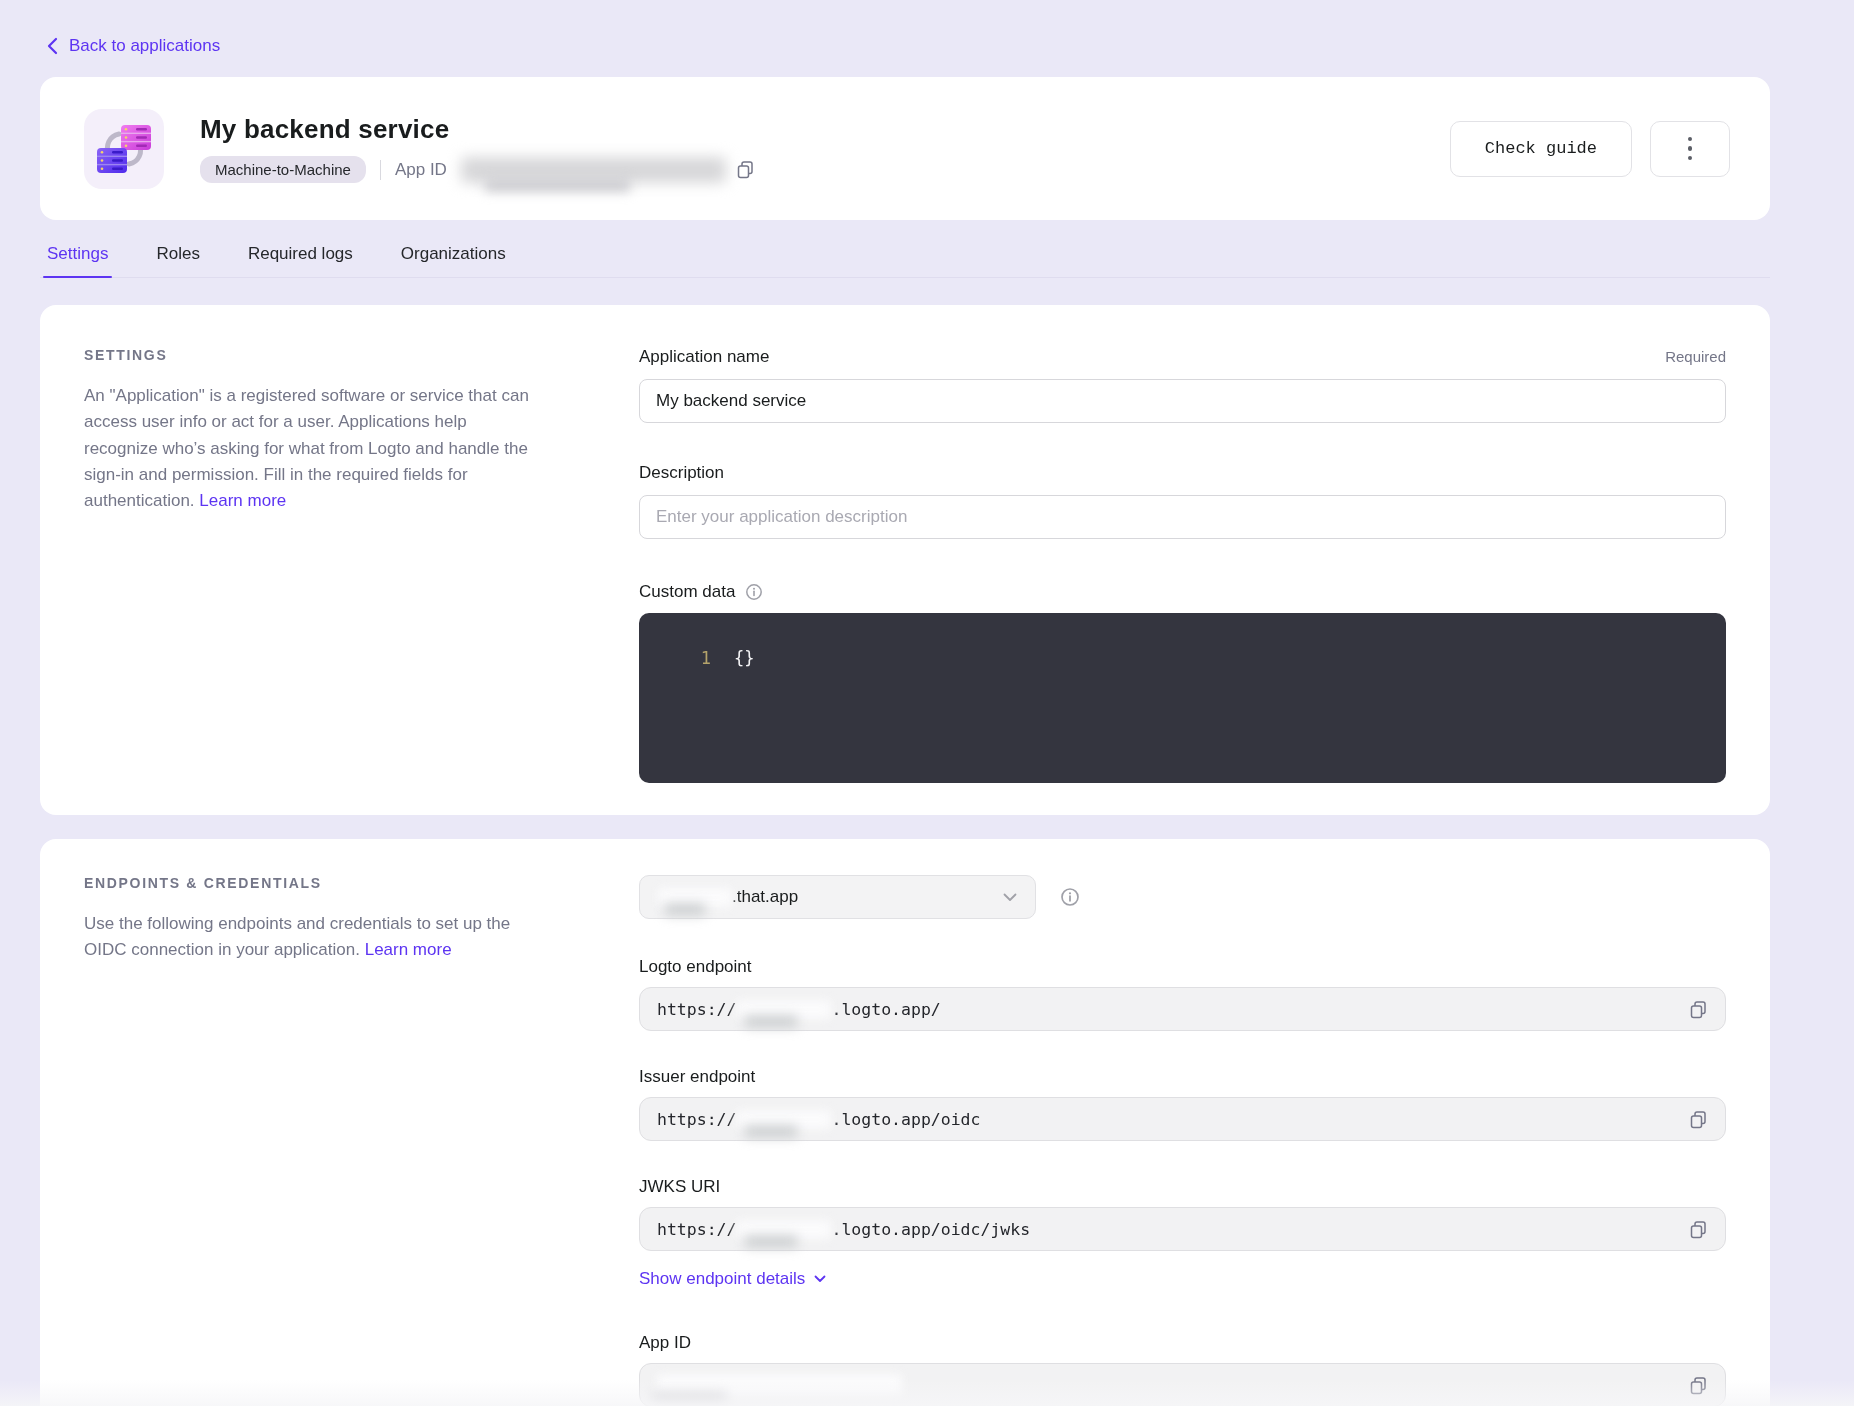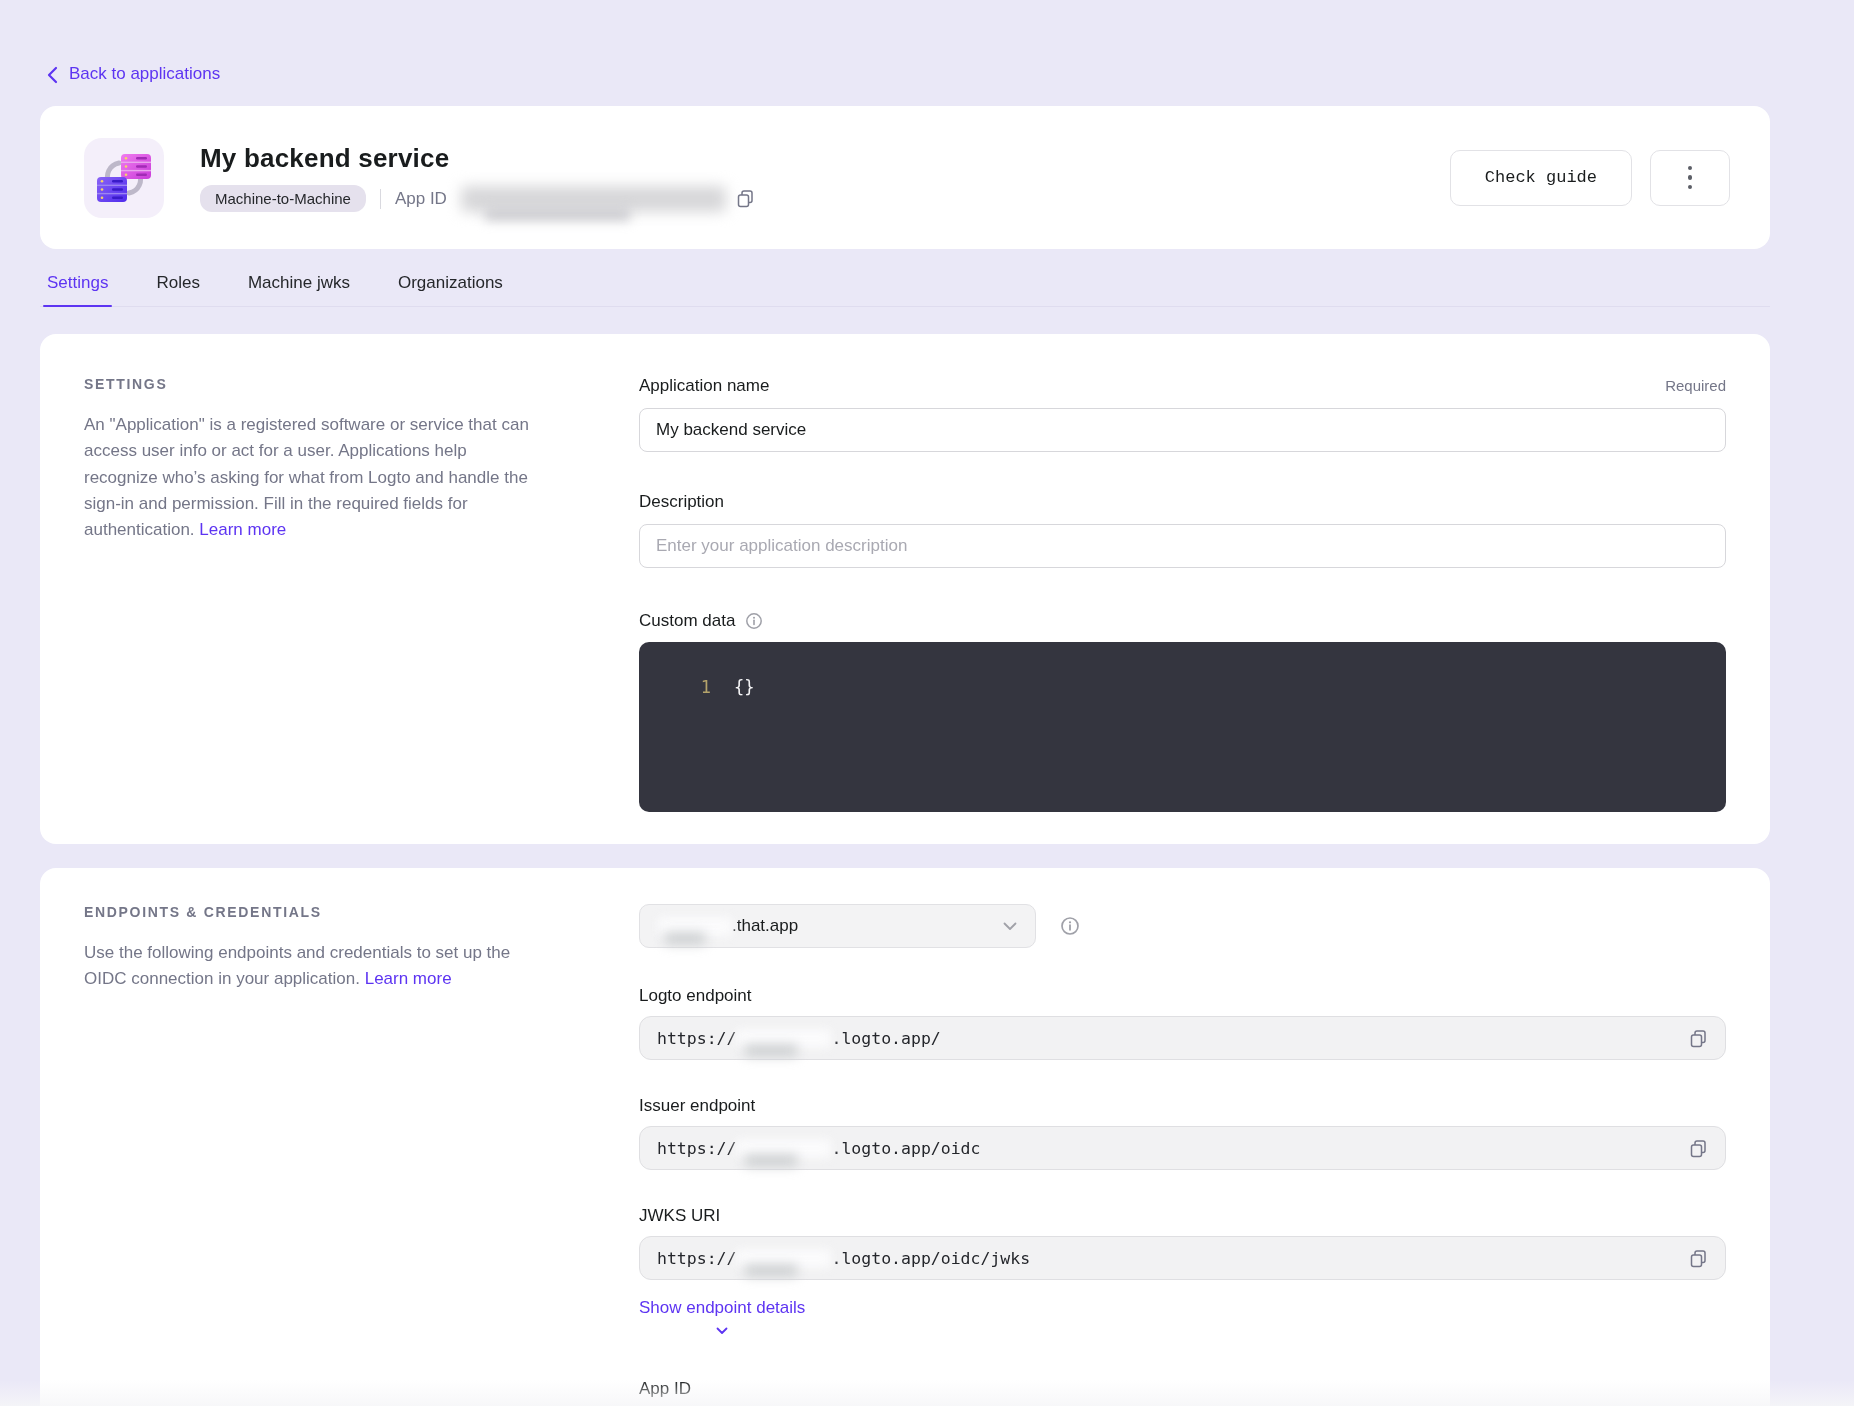"Back to applications" .back-link { align-items: flex-end -> center; margin-top: 28px -> none }
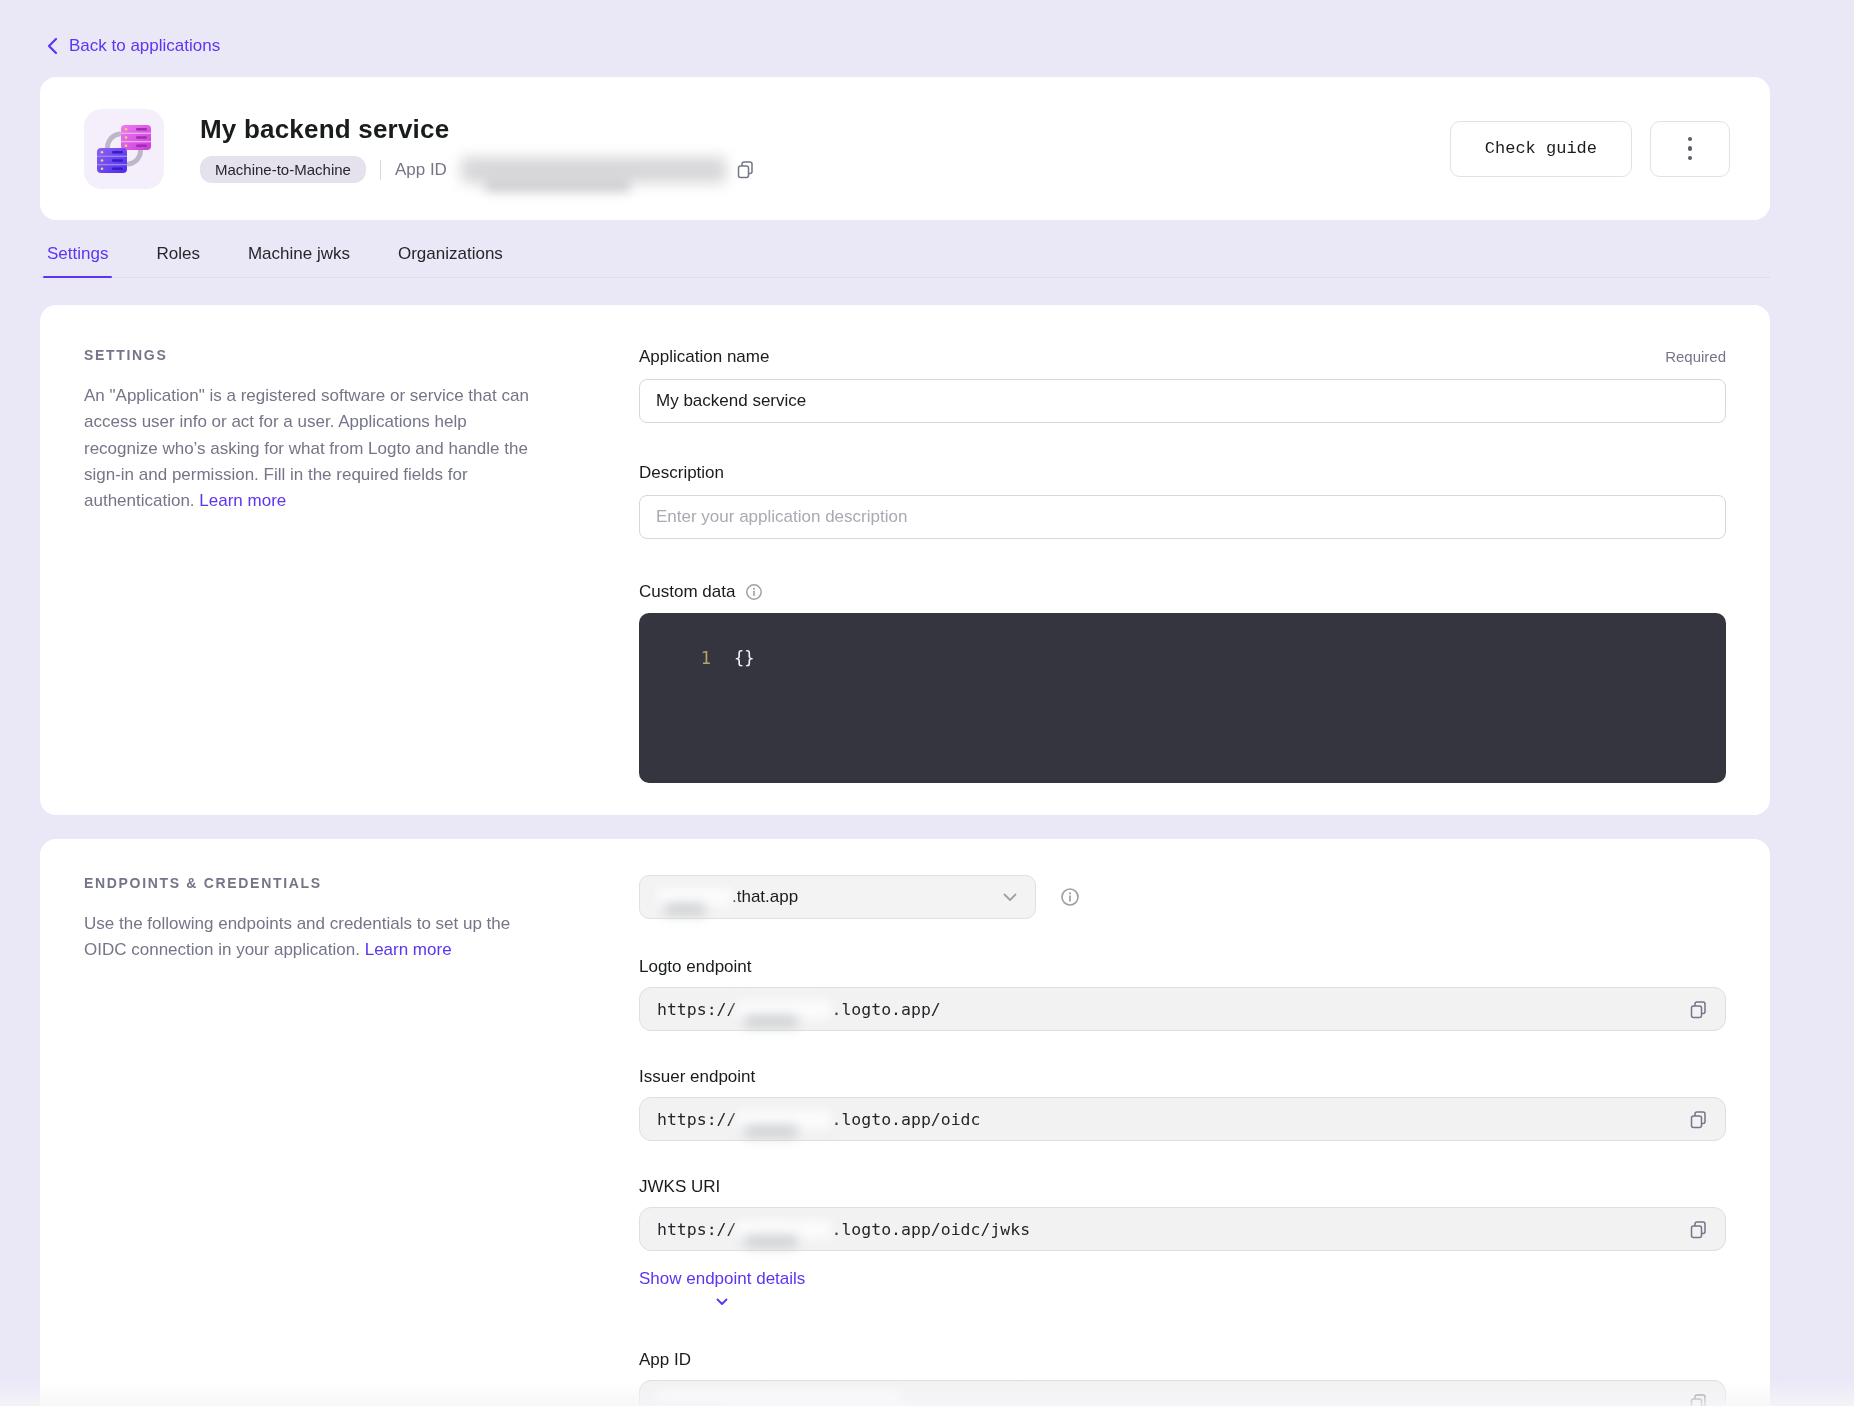"Machine jwks" div.tab { text: Machine jwks -> Required logs }
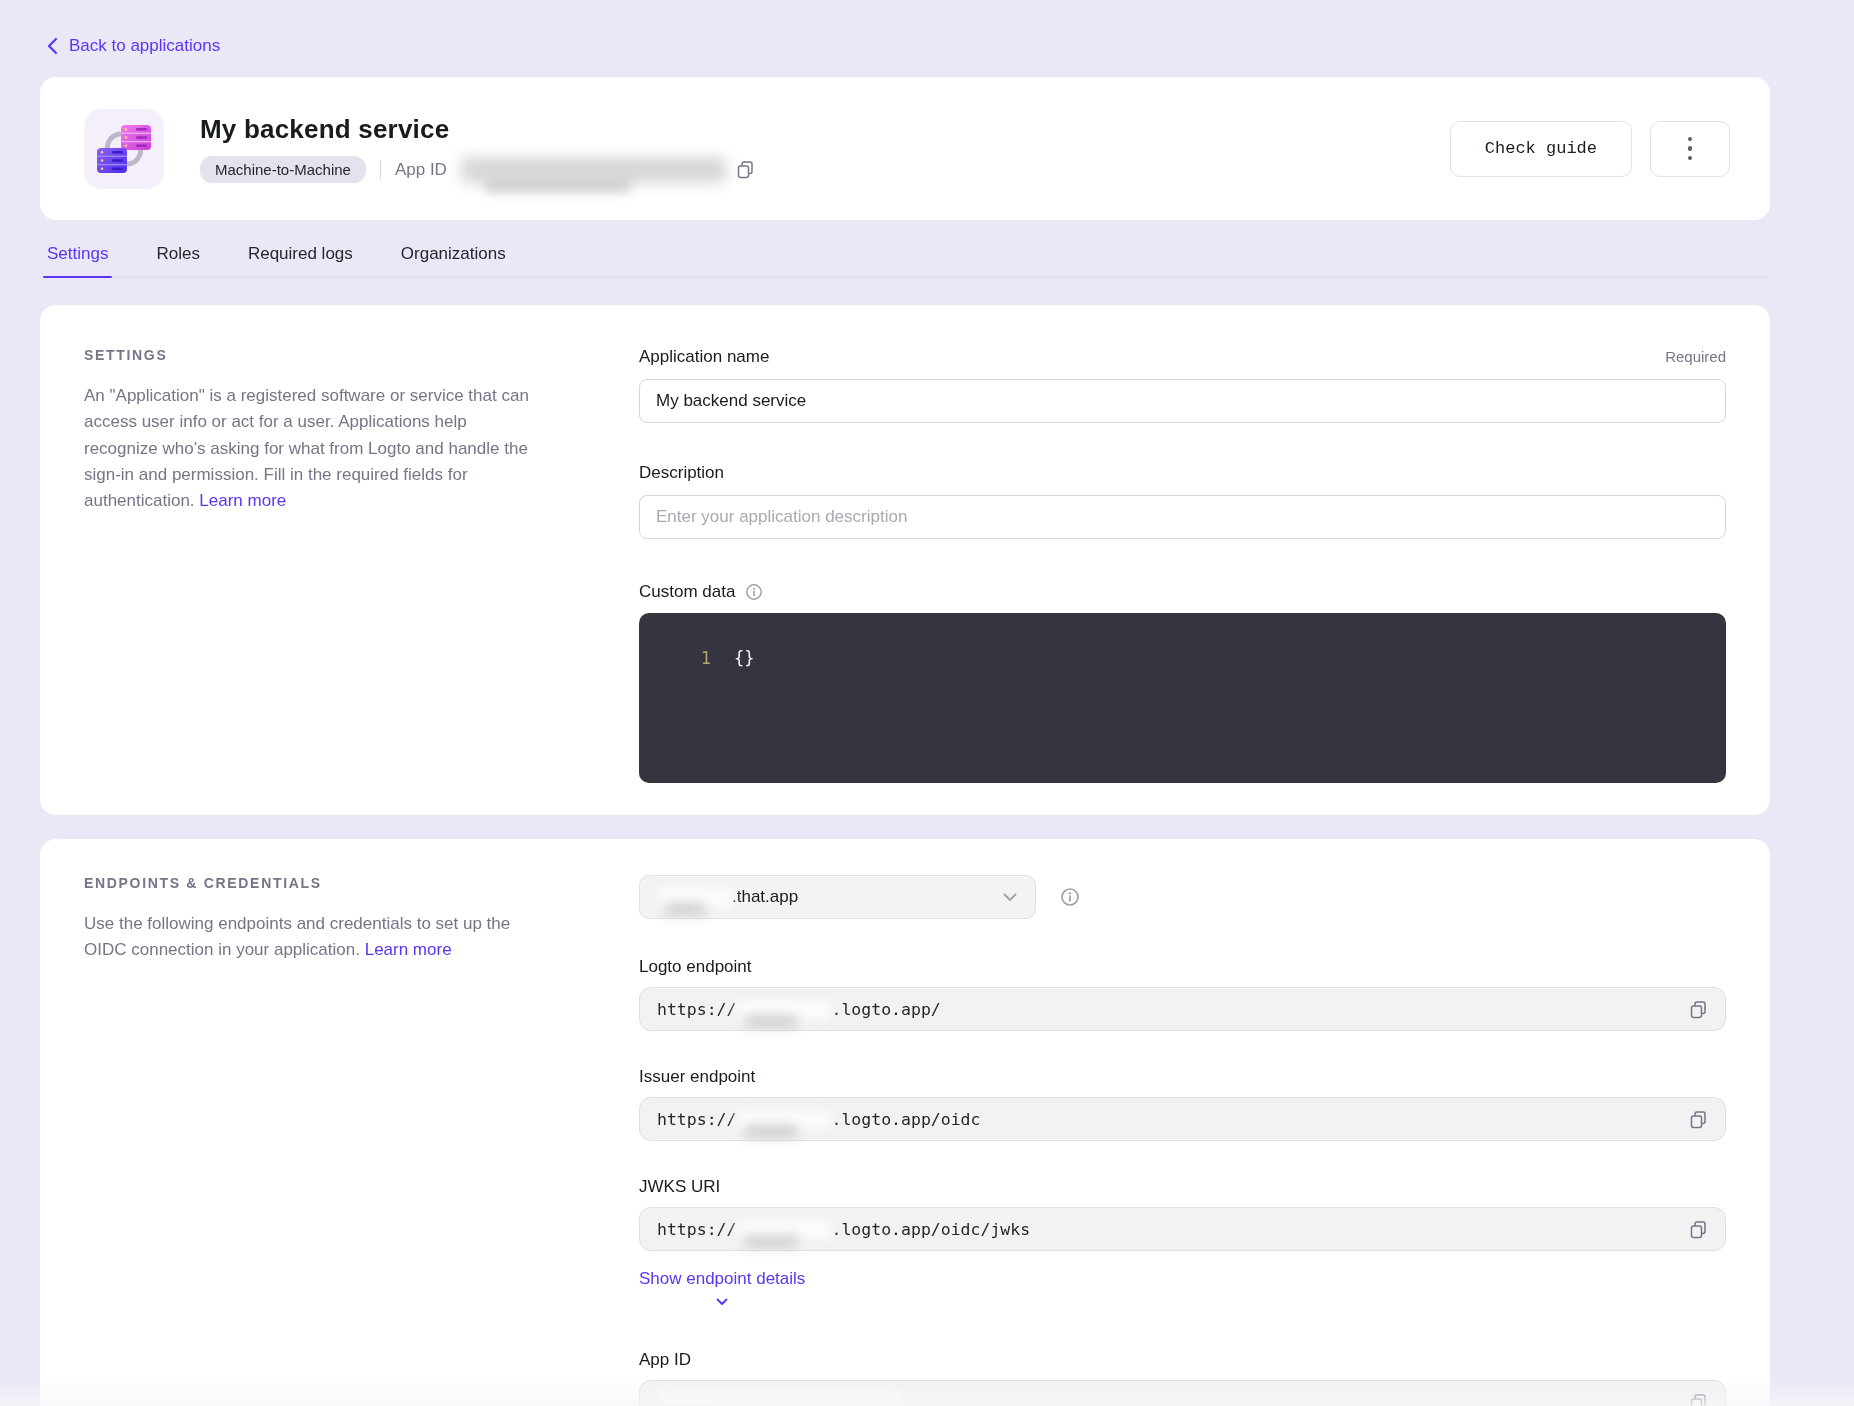"Show endpoint details" .show-details { flex-direction: column -> none }
